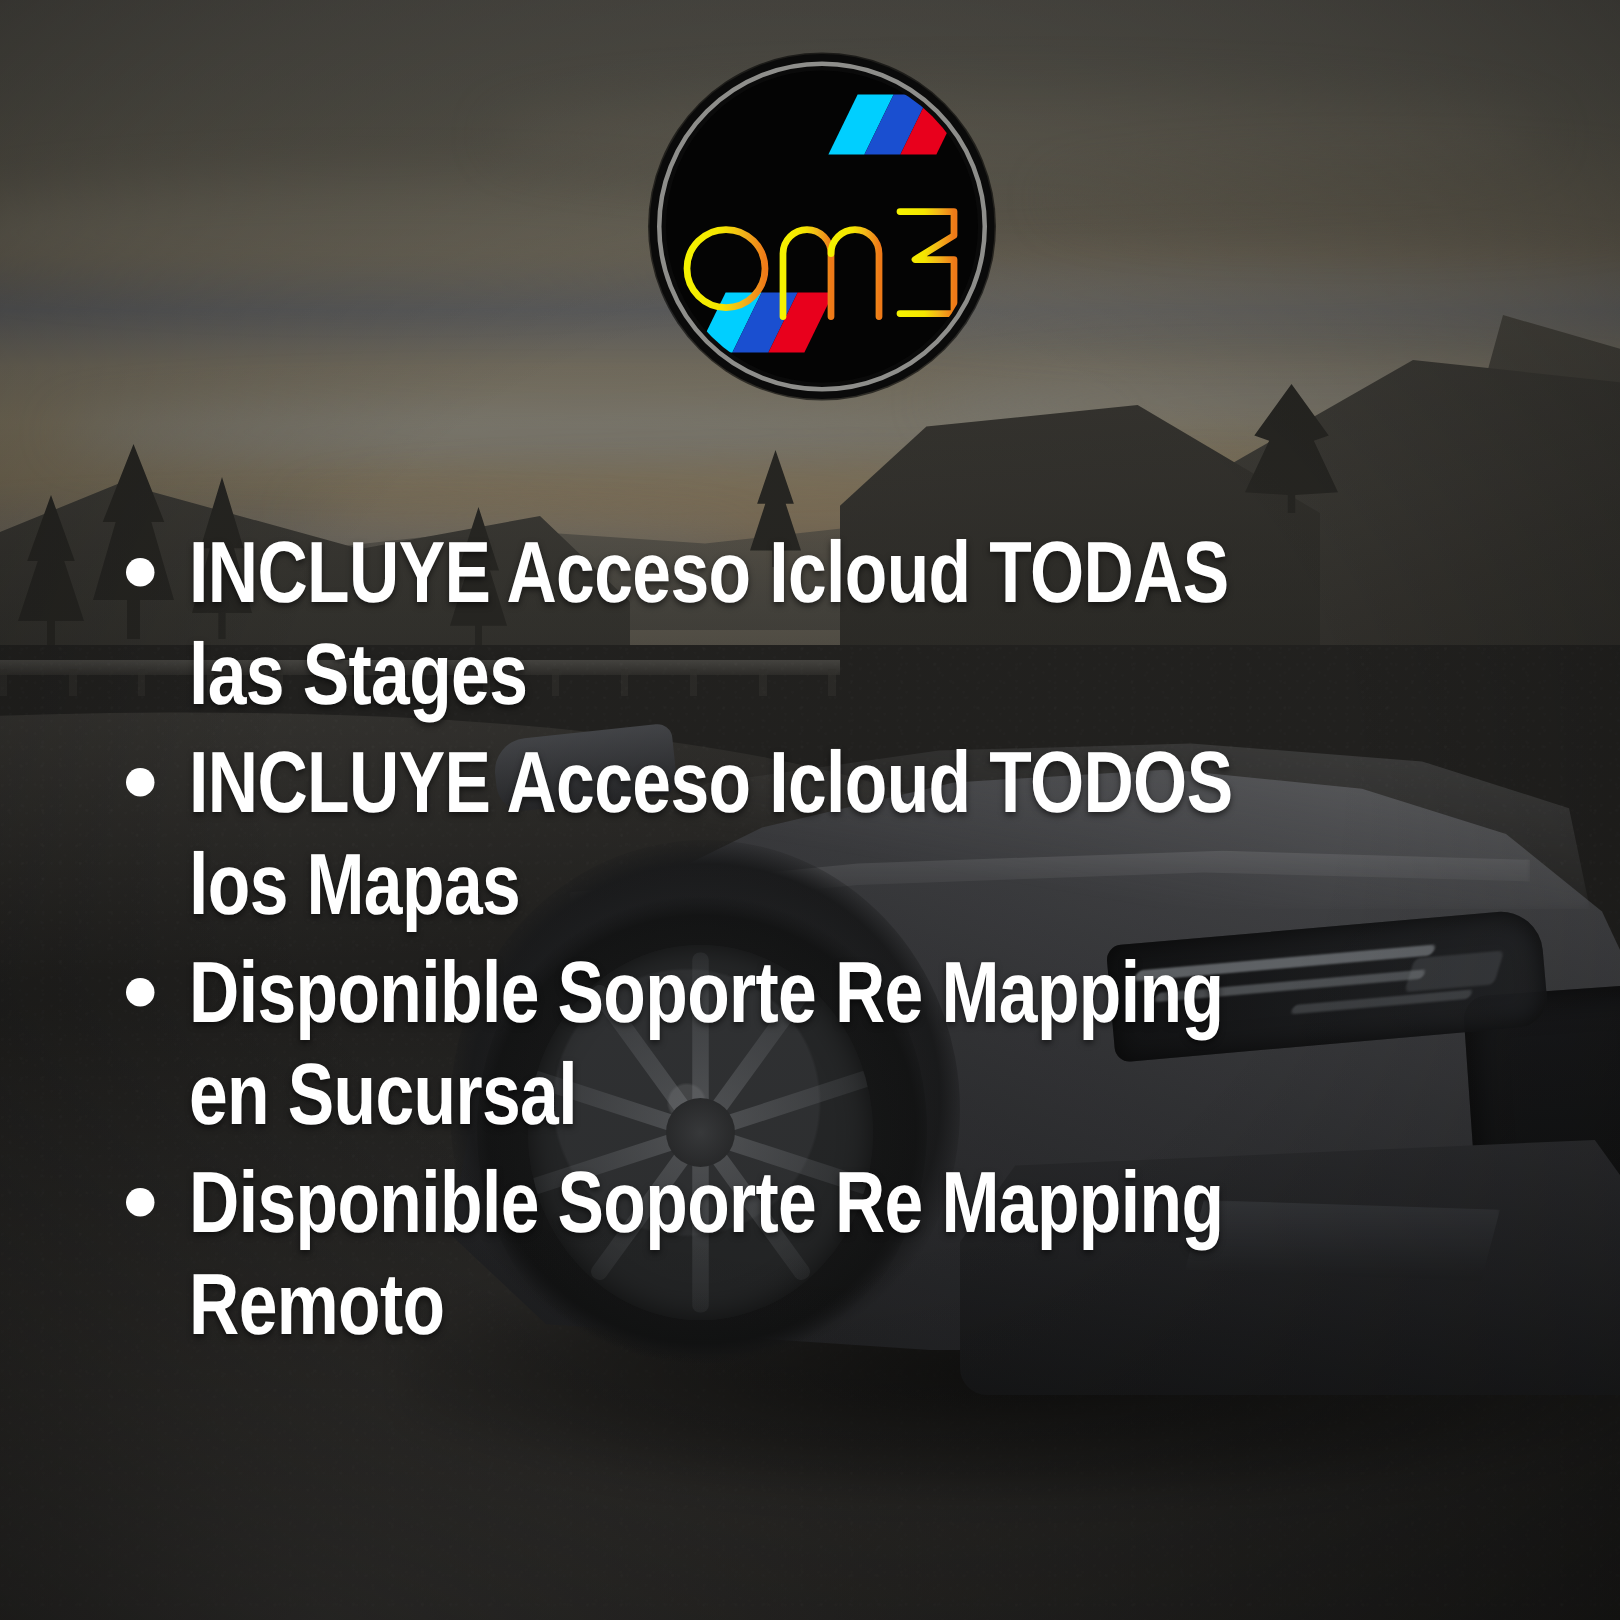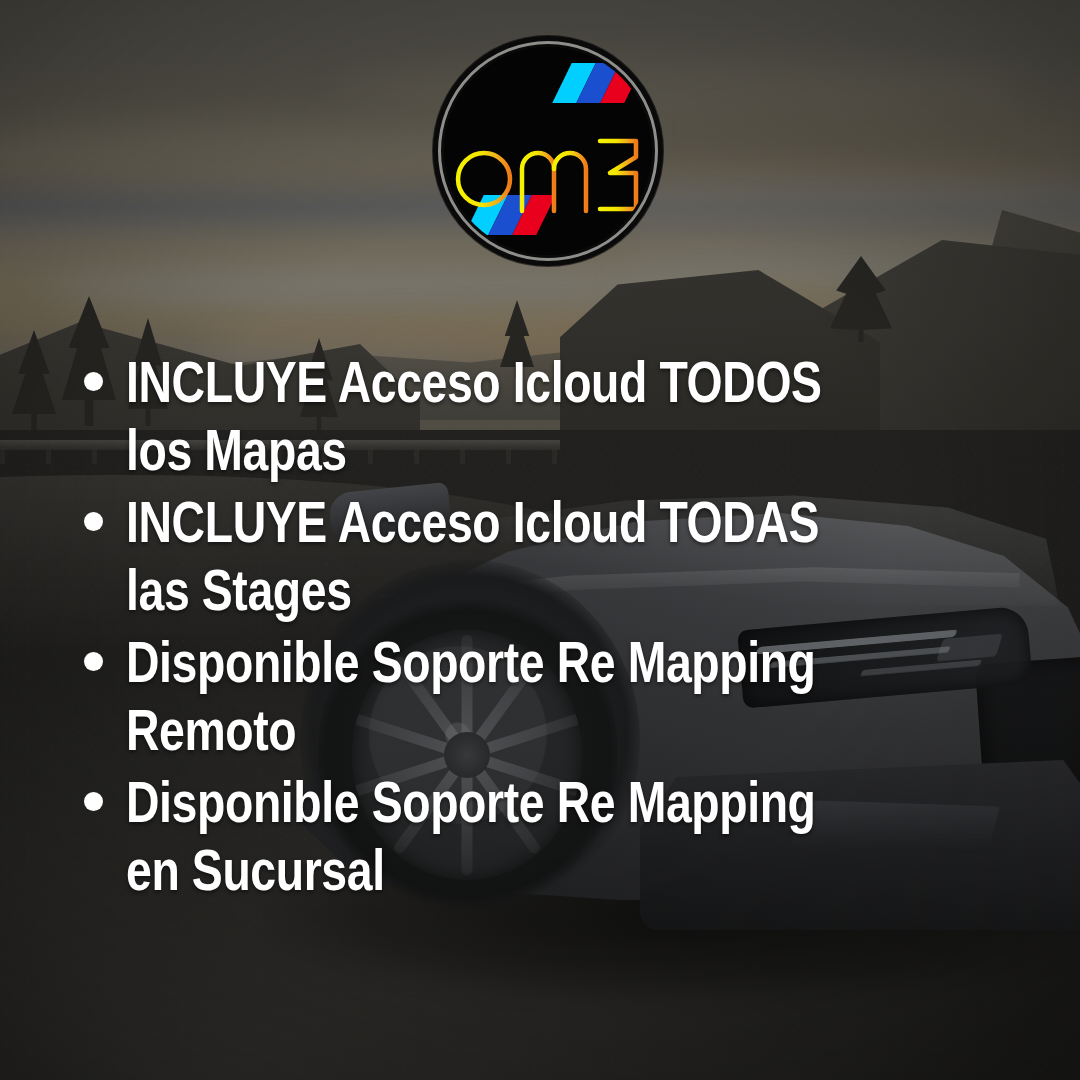"INCLUYE Acceso Icloud TODOS los" div.bullet-row { order: before "INCLUYE Acceso Icloud TODAS las" -> after "INCLUYE Acceso Icloud TODAS las" }
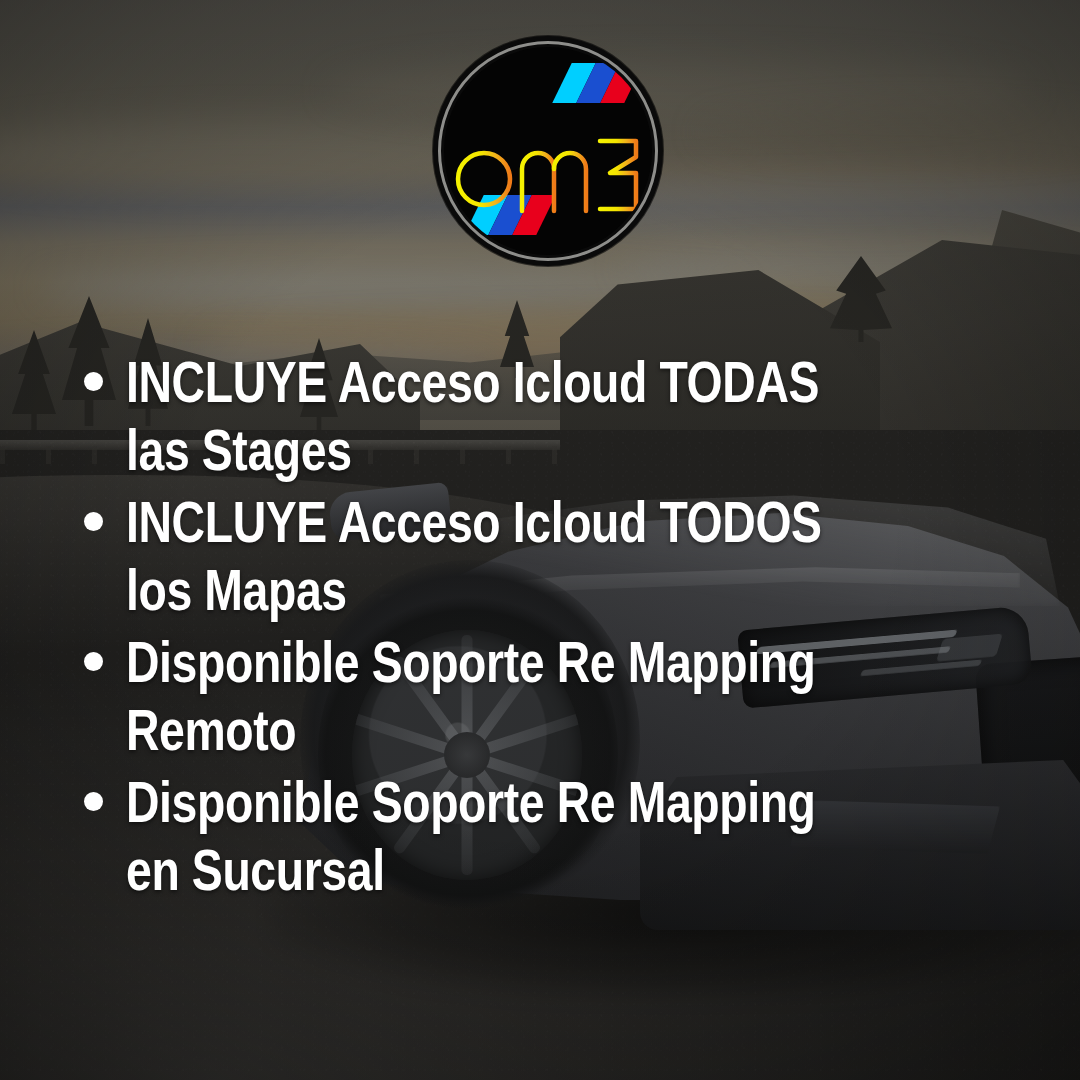"Disponible Soporte Re Mapping Remoto" div.bullet-row { order: before "Disponible Soporte Re Mapping en" -> after "Disponible Soporte Re Mapping en" }
